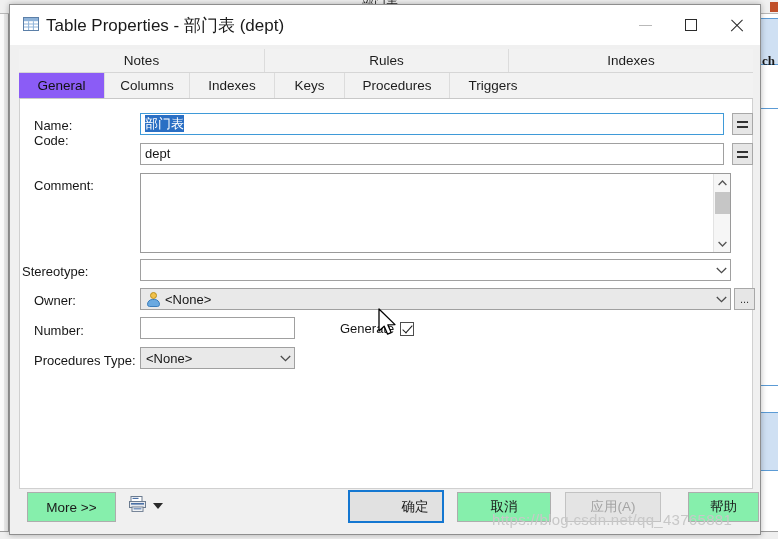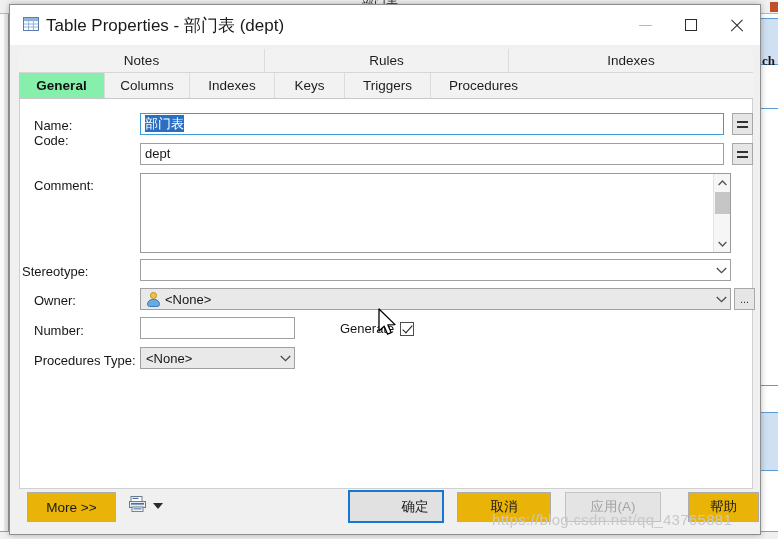"General" .tab.active { background: #86efac -> #8b5cf6; font-weight: 700 -> 400 }
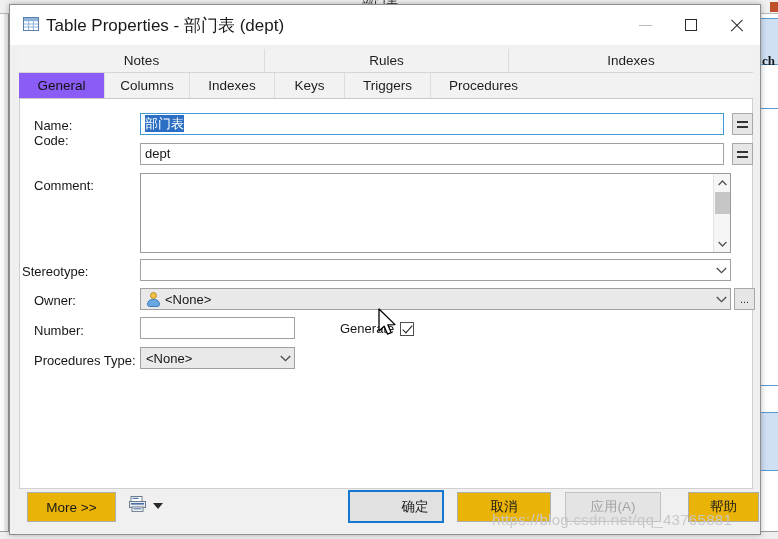"Triggers" div.tab { order: before "Procedures" -> after "Procedures" }
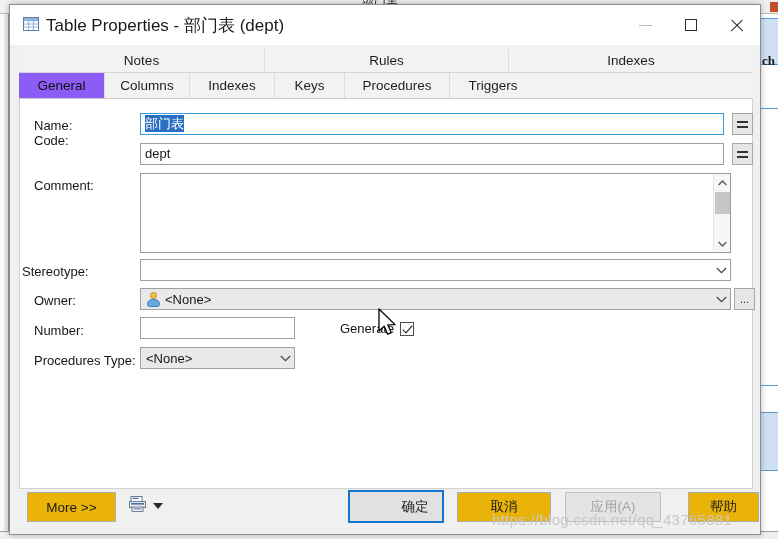"More >>" .btn { background: #eab308 -> #86efac }
